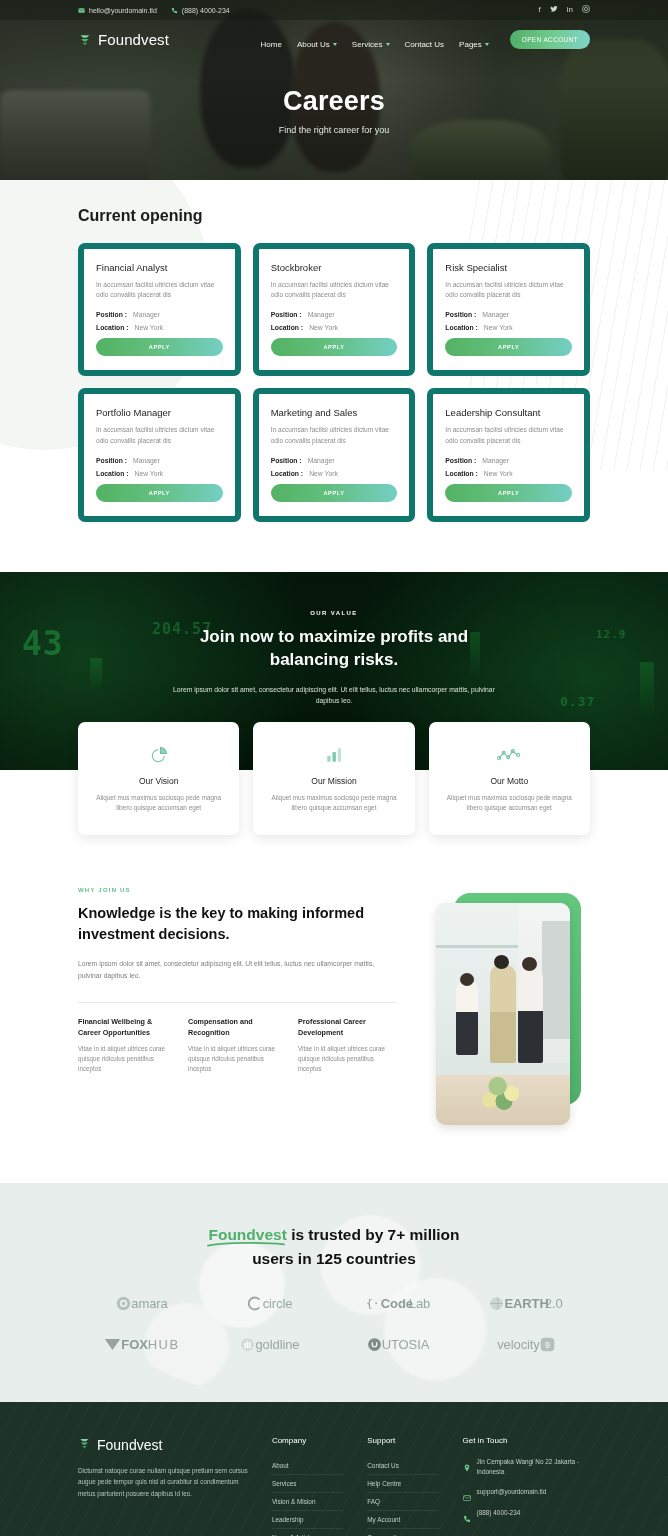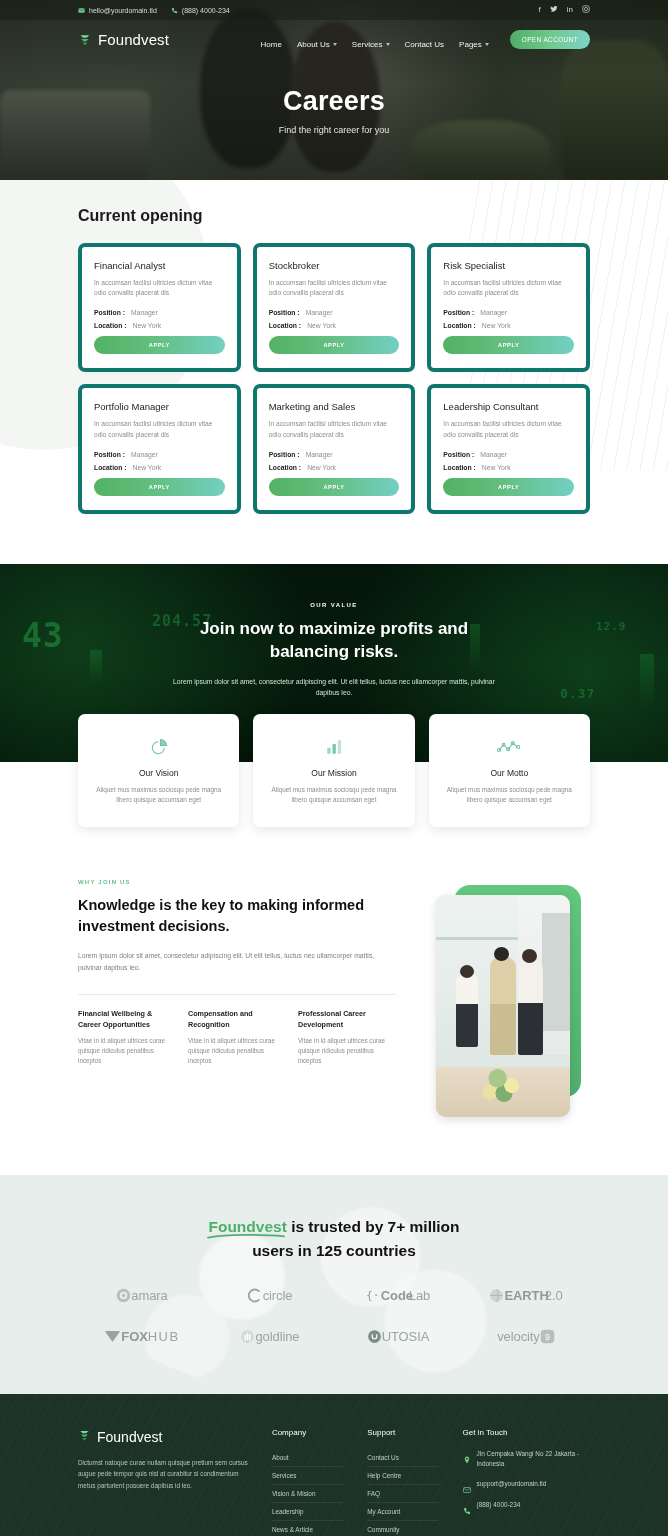"Financial Analyst" .job-card { border: 4px solid #0f766e -> 6px solid #0f766e }
